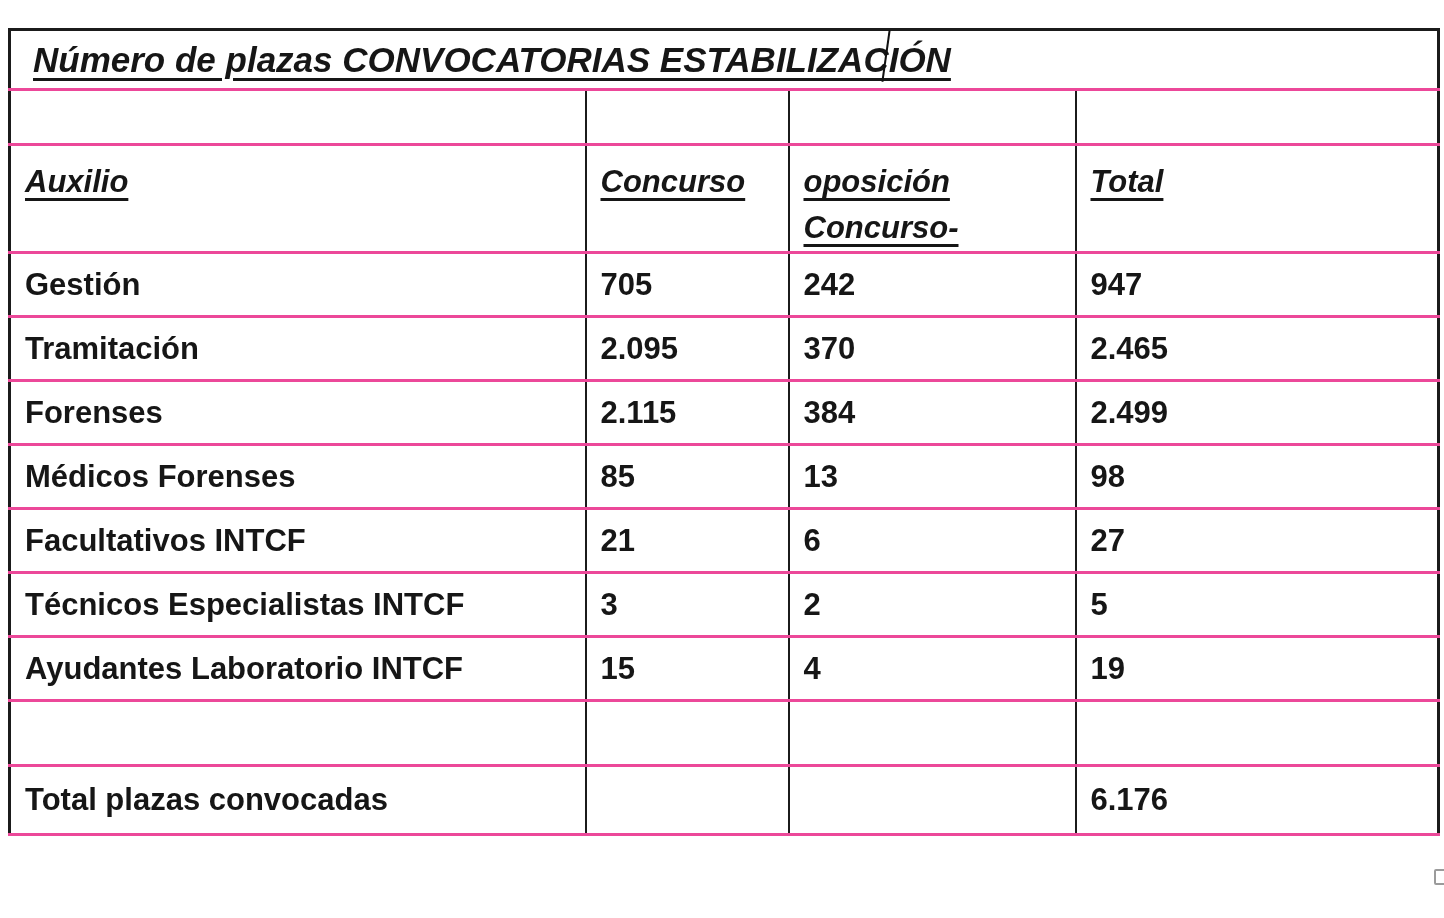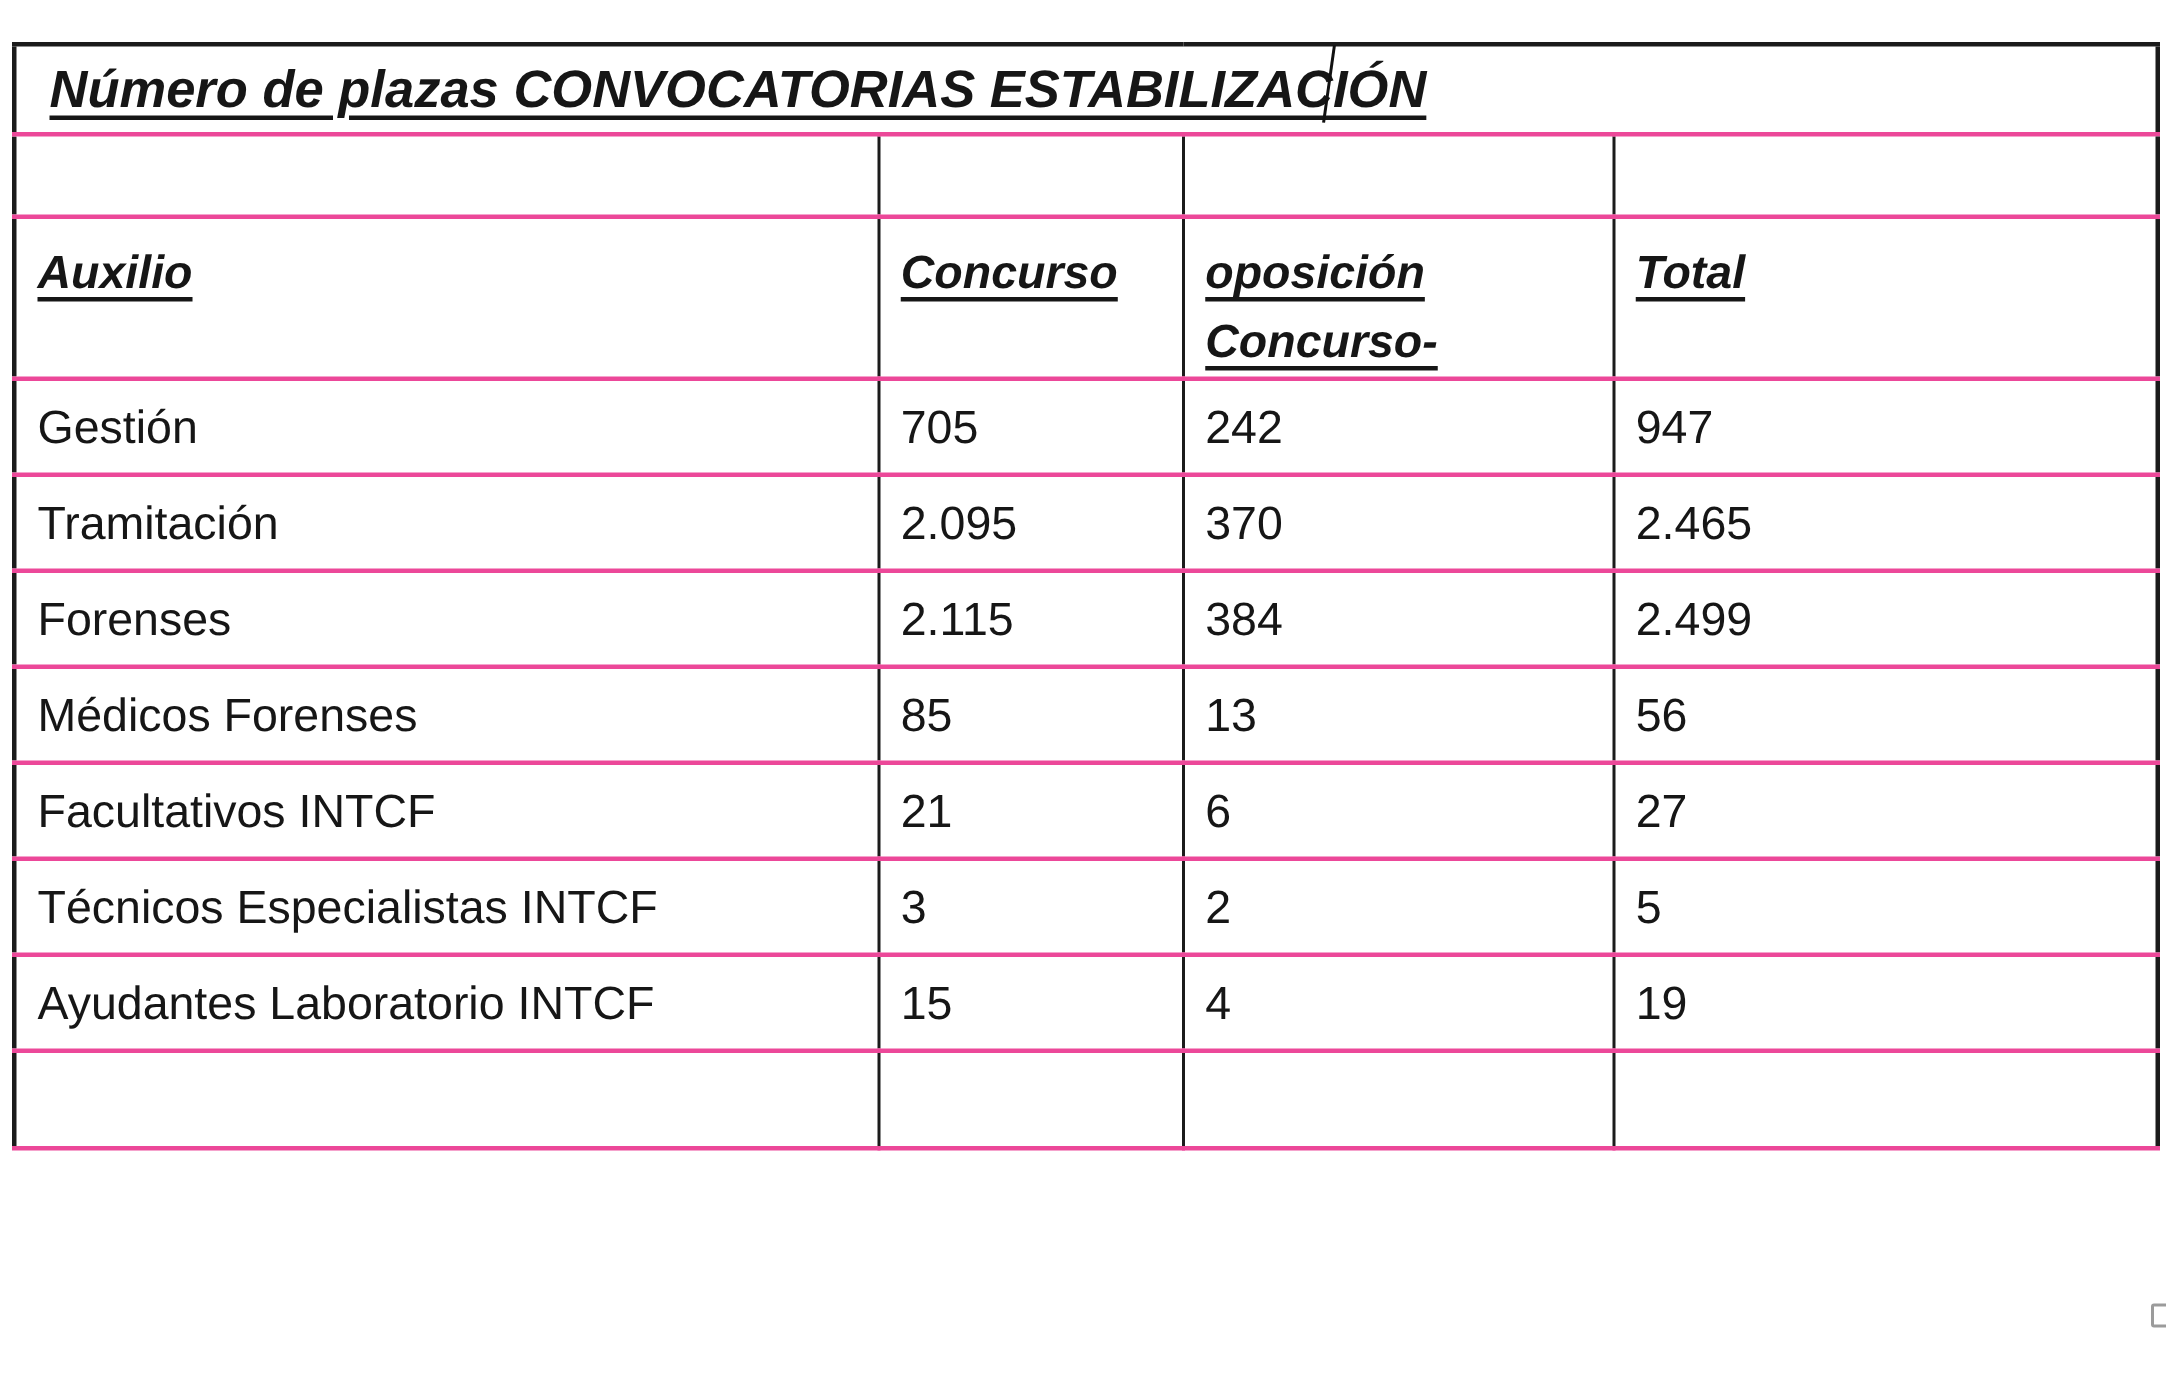"Gestión" table.doc-table td { font-weight: none -> bold }
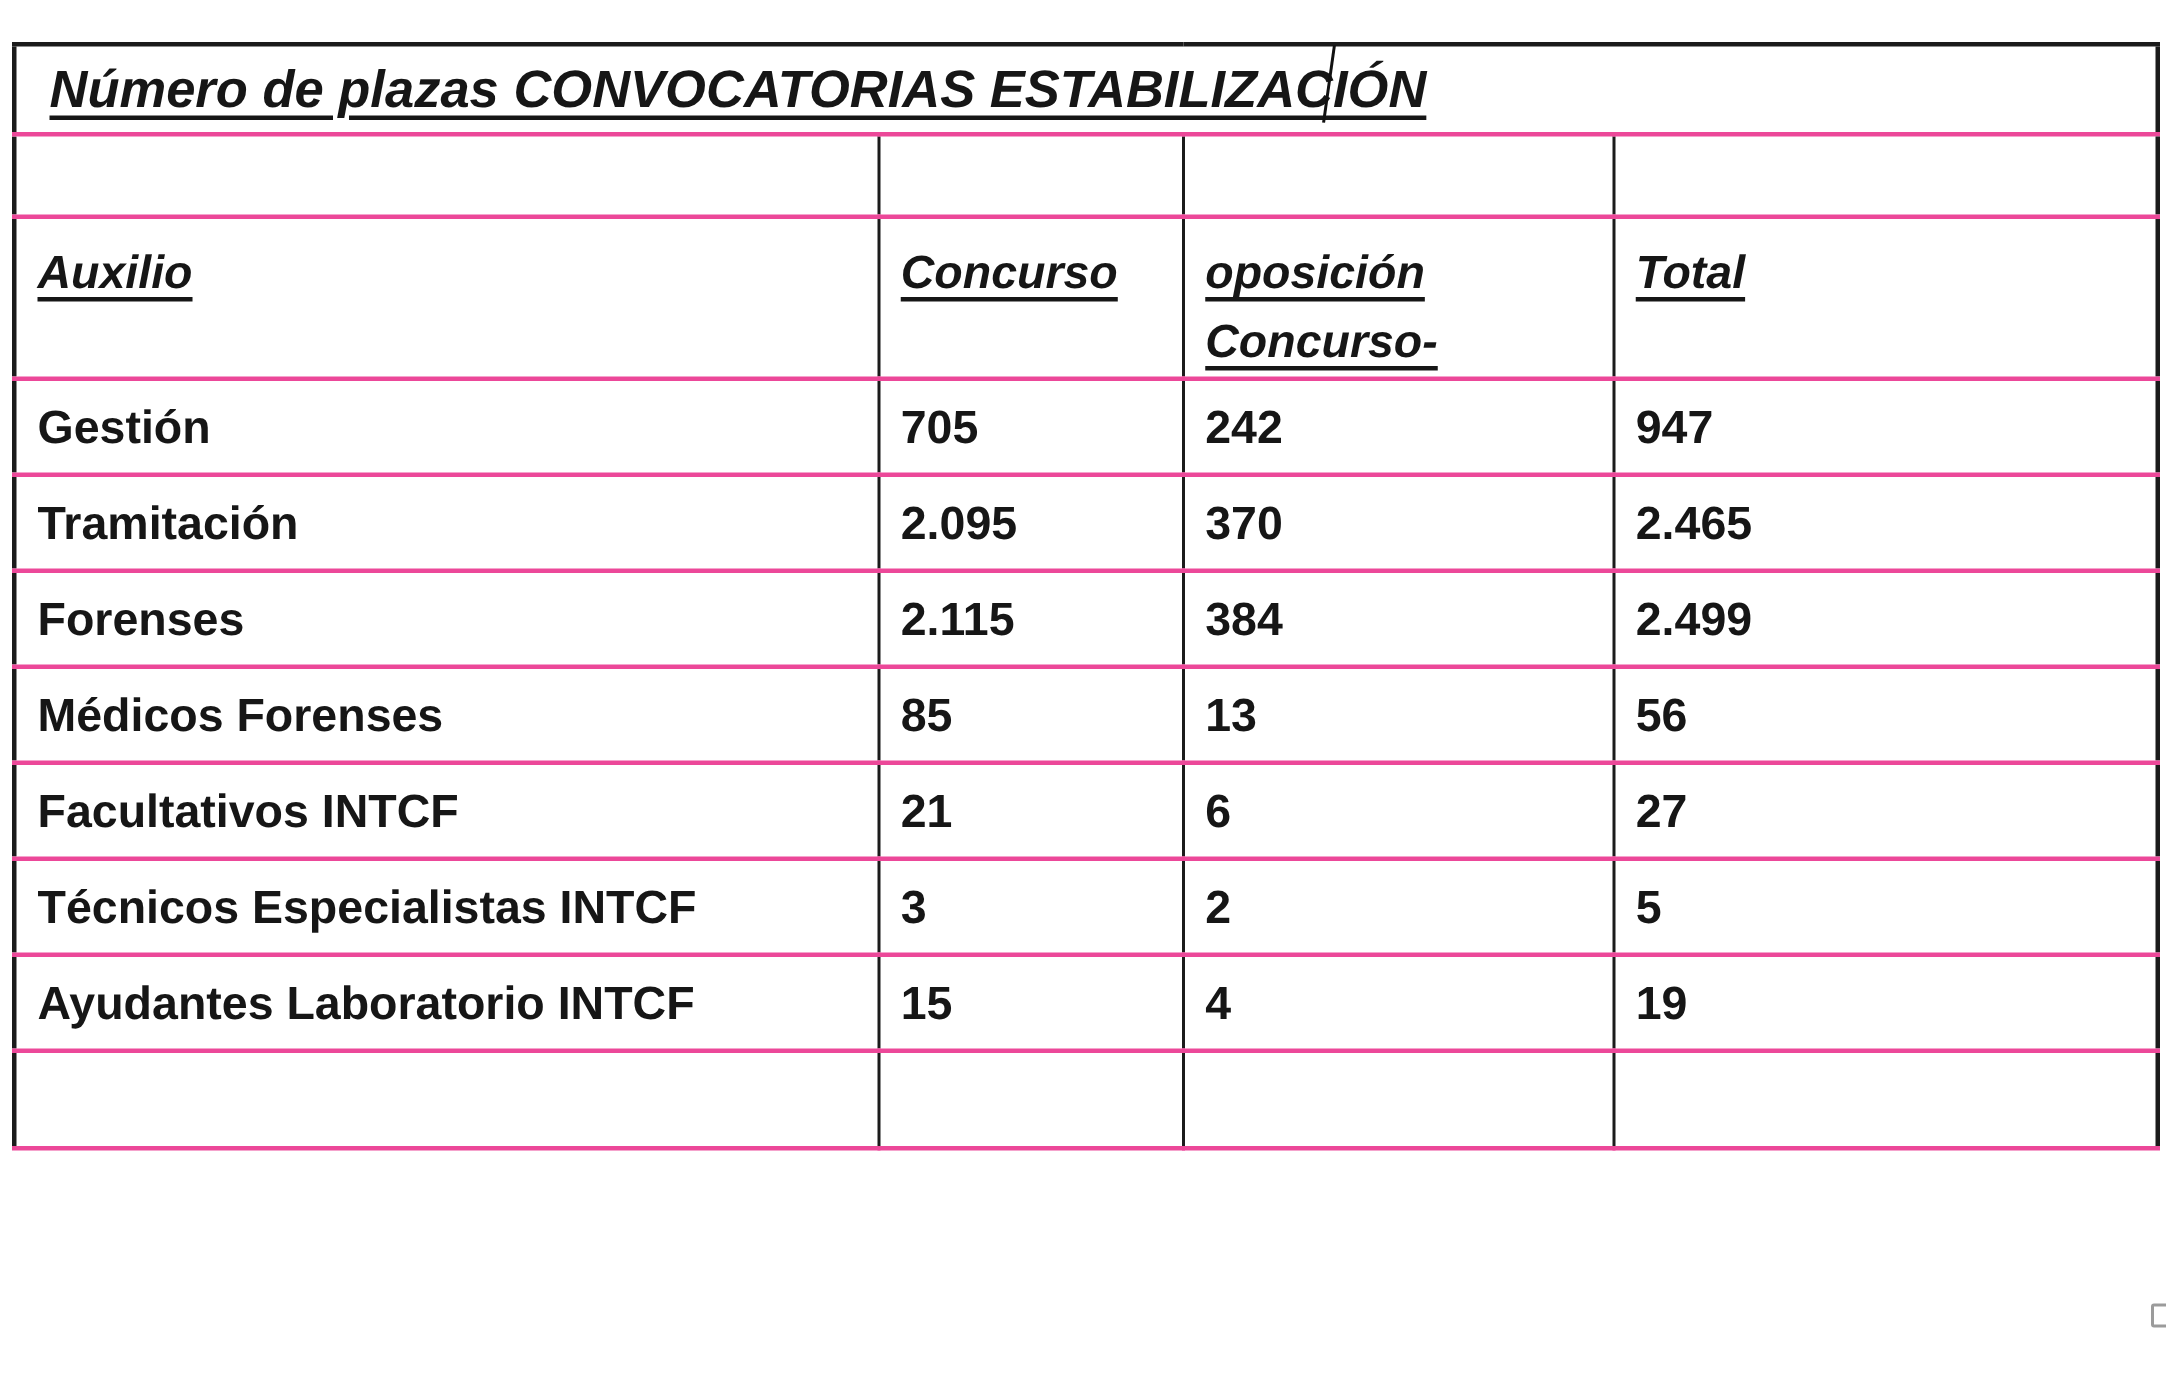"56" td { text: 56 -> 98 }
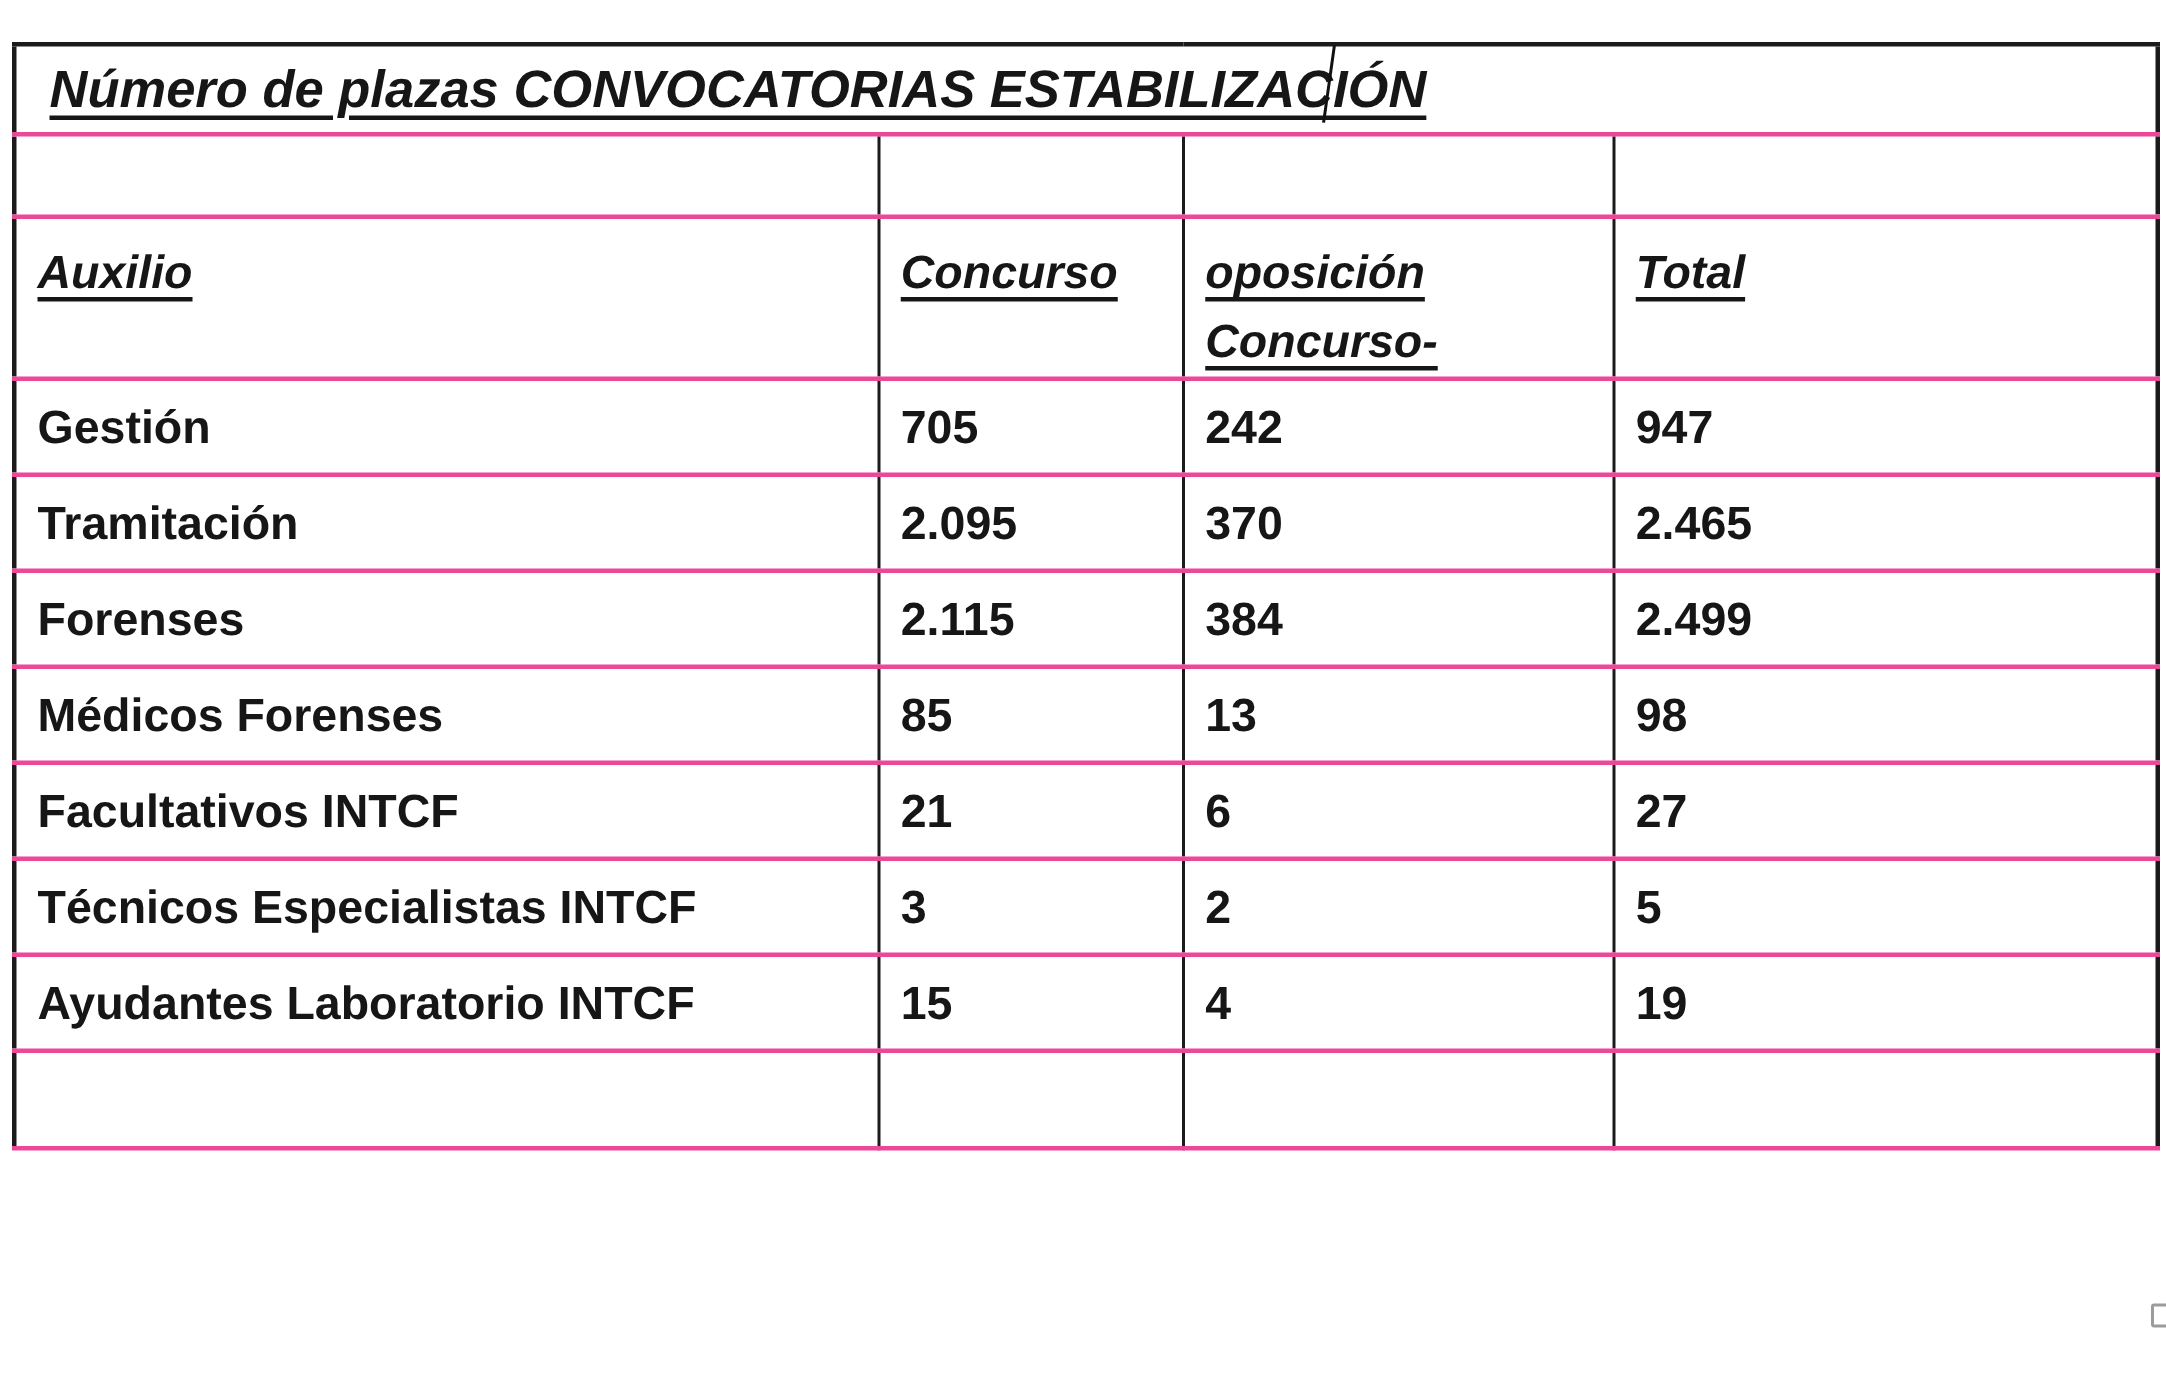"Total plazas convocadas" tr { html: none -> <tr> <td>Total plazas convocadas</td> <td></td> <td></td> <td>6.176</td> </tr> }
